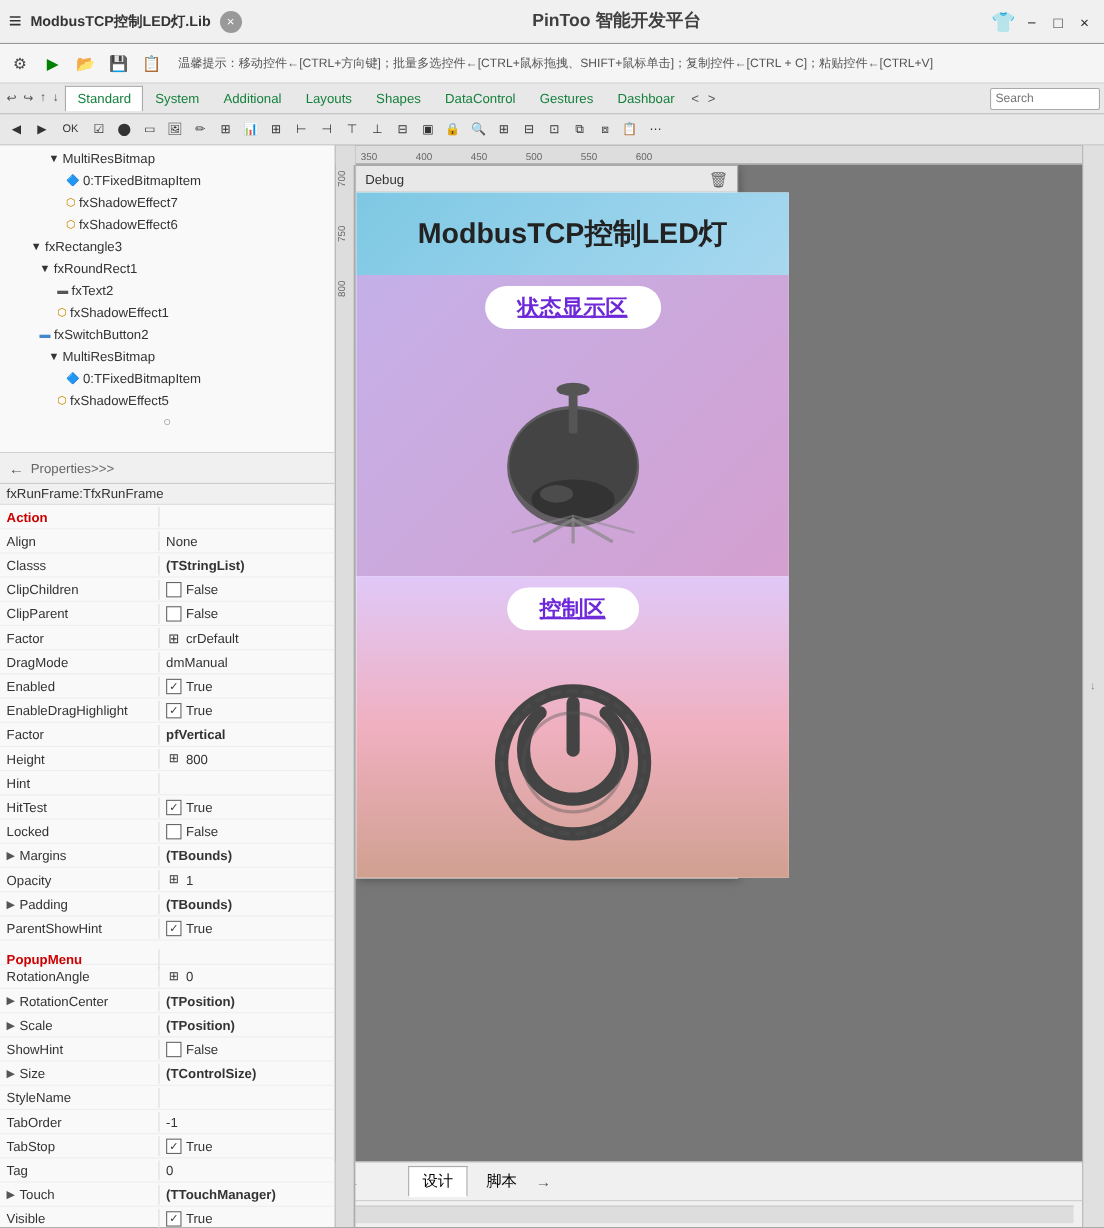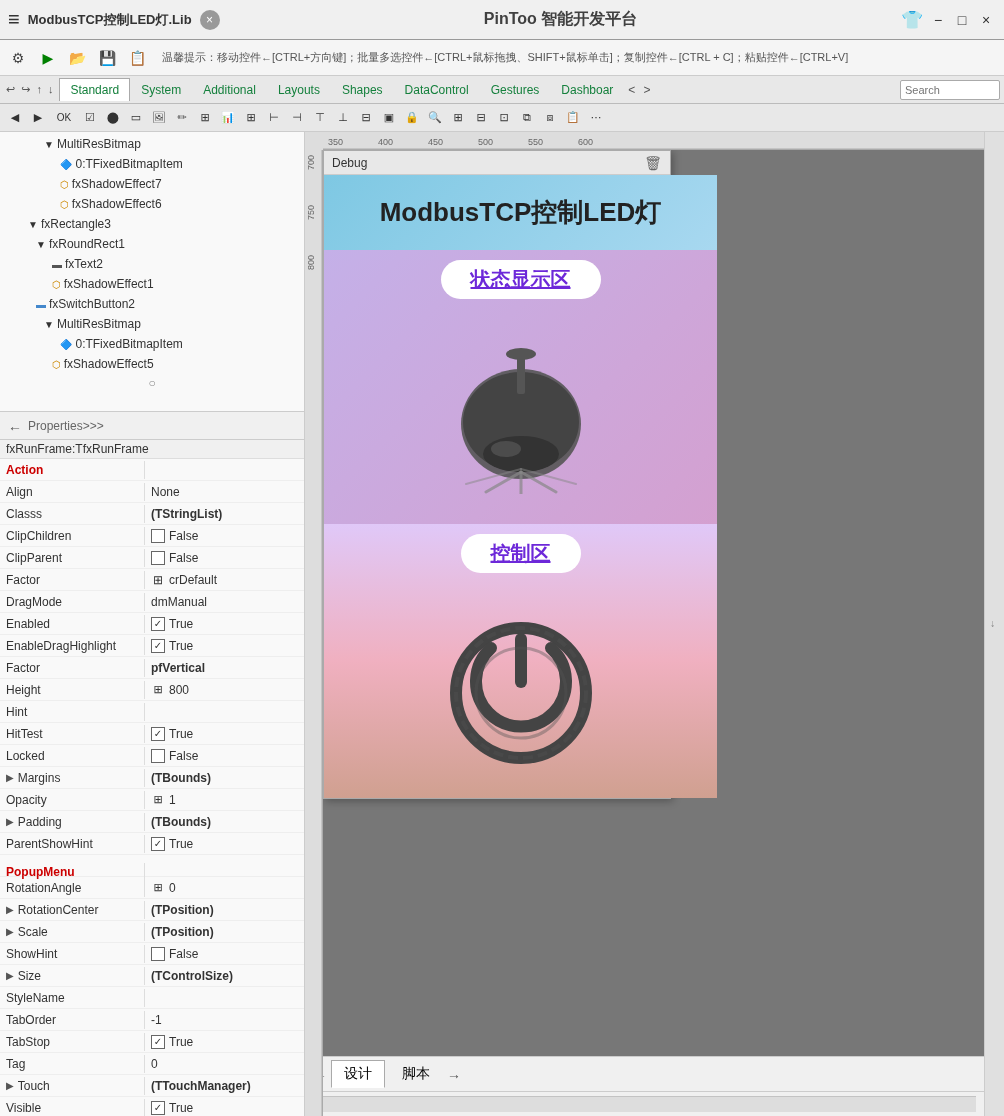"设计" .canvas-bottom-tab.active { margin-left: none -> 40px }
